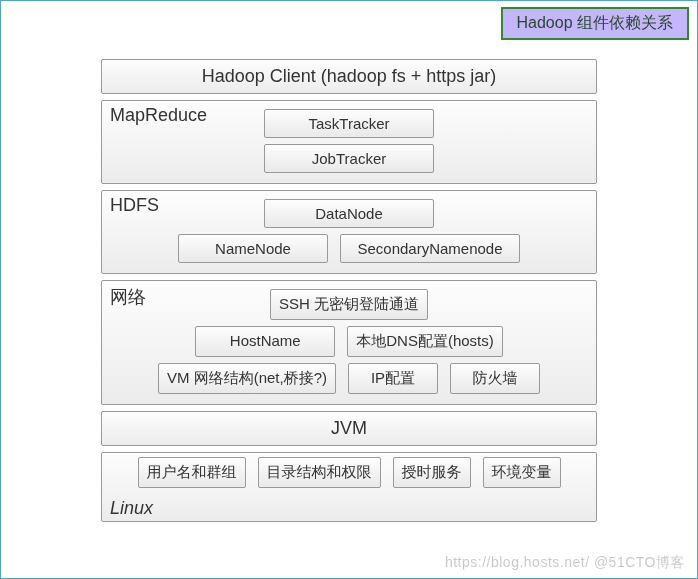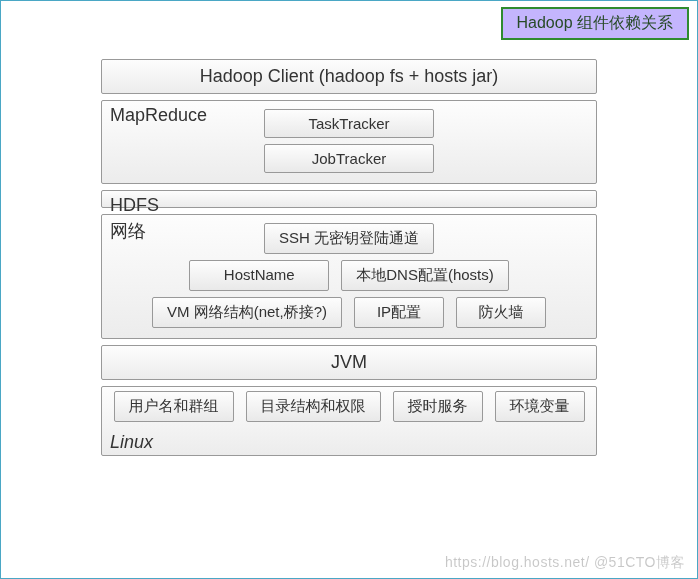"Hadoop Client (hadoop fs +" div.panel { text: hosts -> https }
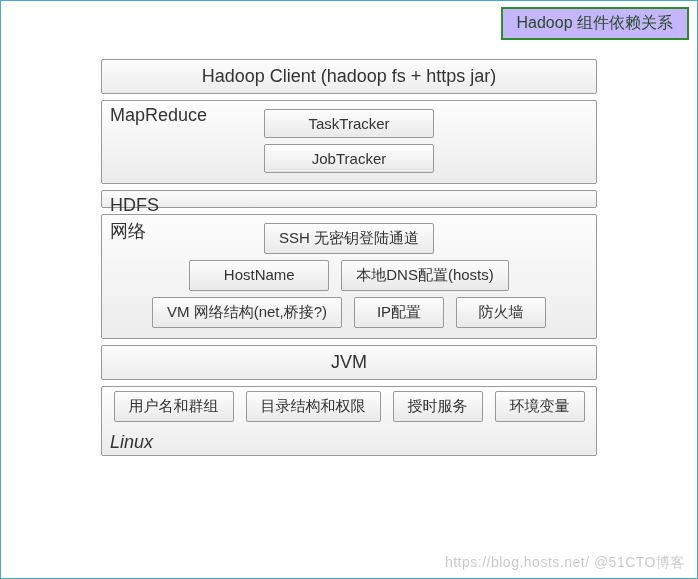"TaskTracker" .node { padding: 5px 14px -> 5px 8px }
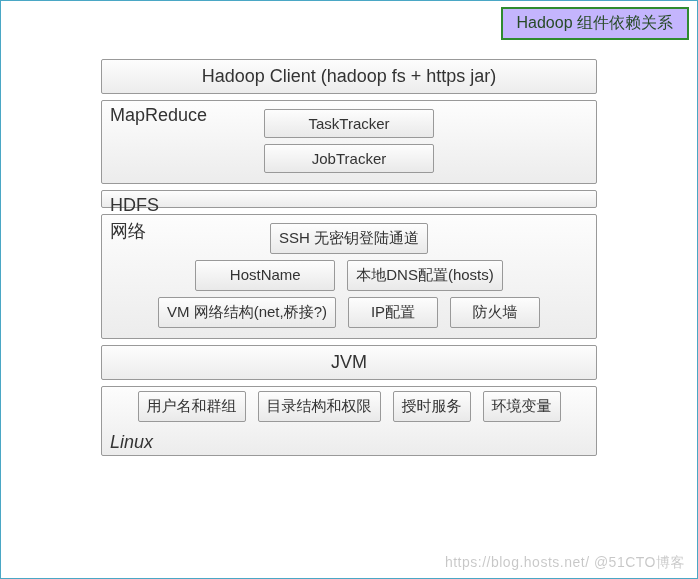"DataNode" div.rows { html: none -> <div> <div> <div>DataNode</div> </div> <div> <div>NameNode</div> <div>SecondaryNamenode</div> </div> </div> }
